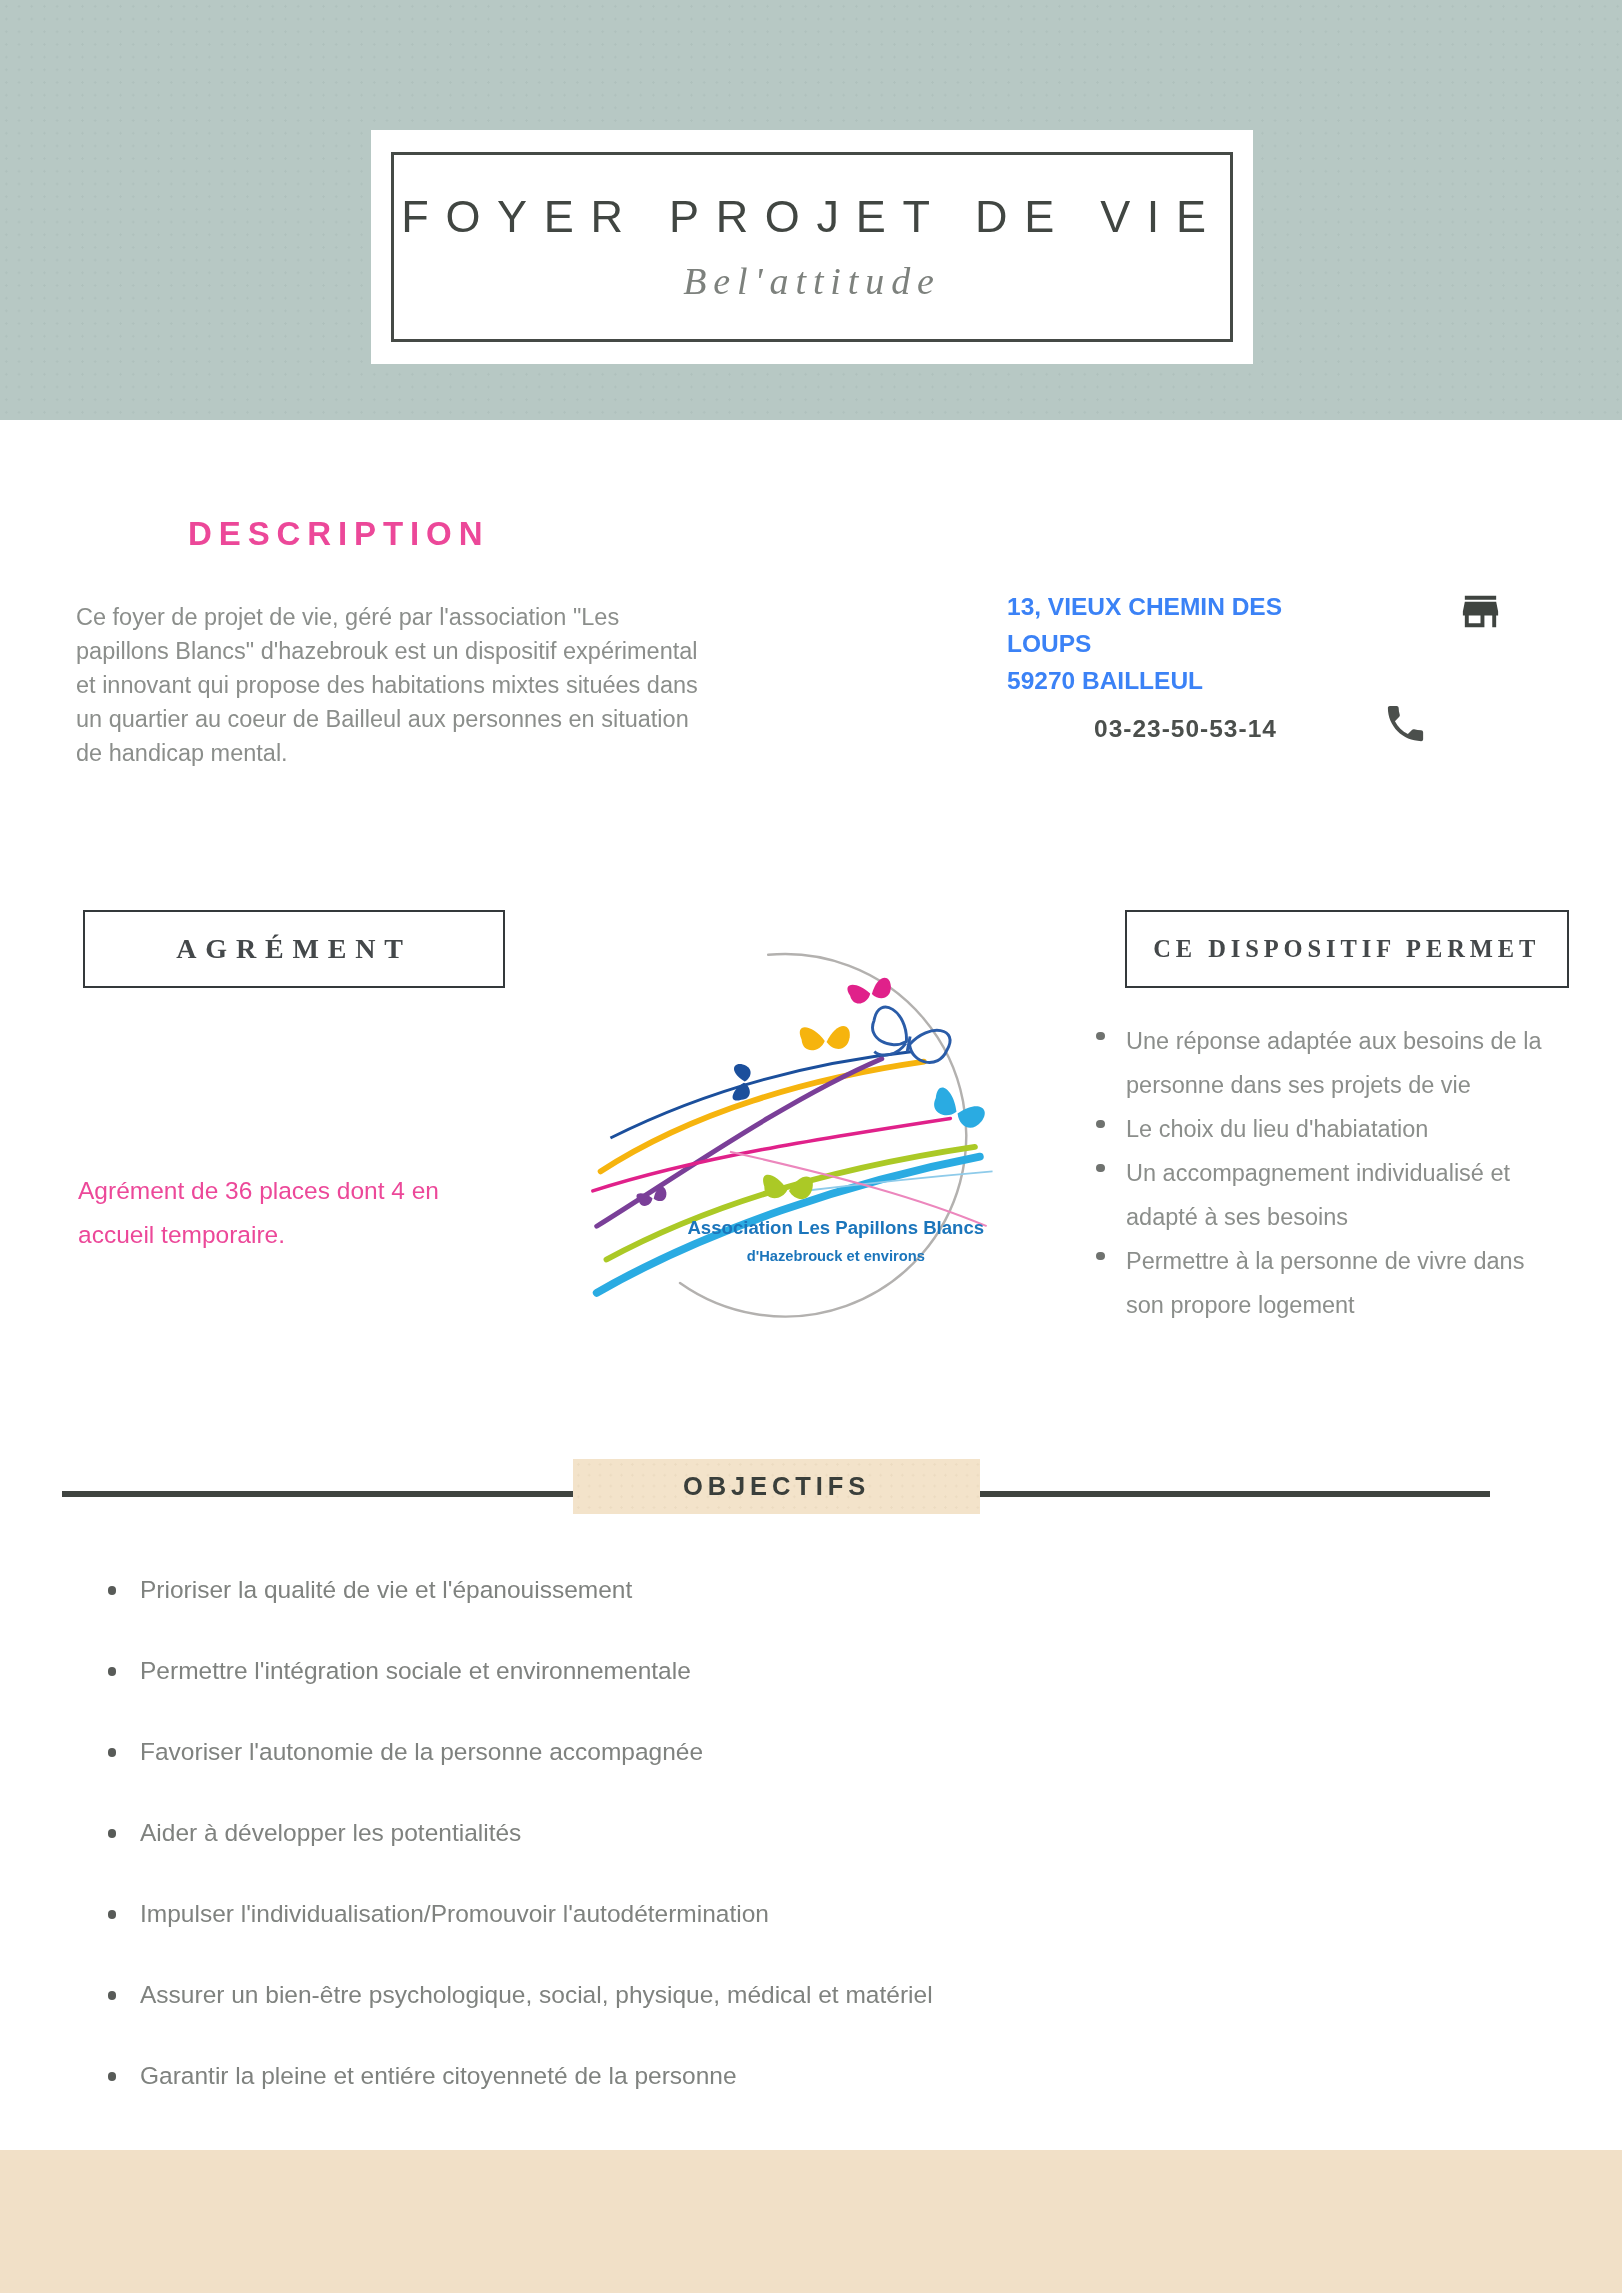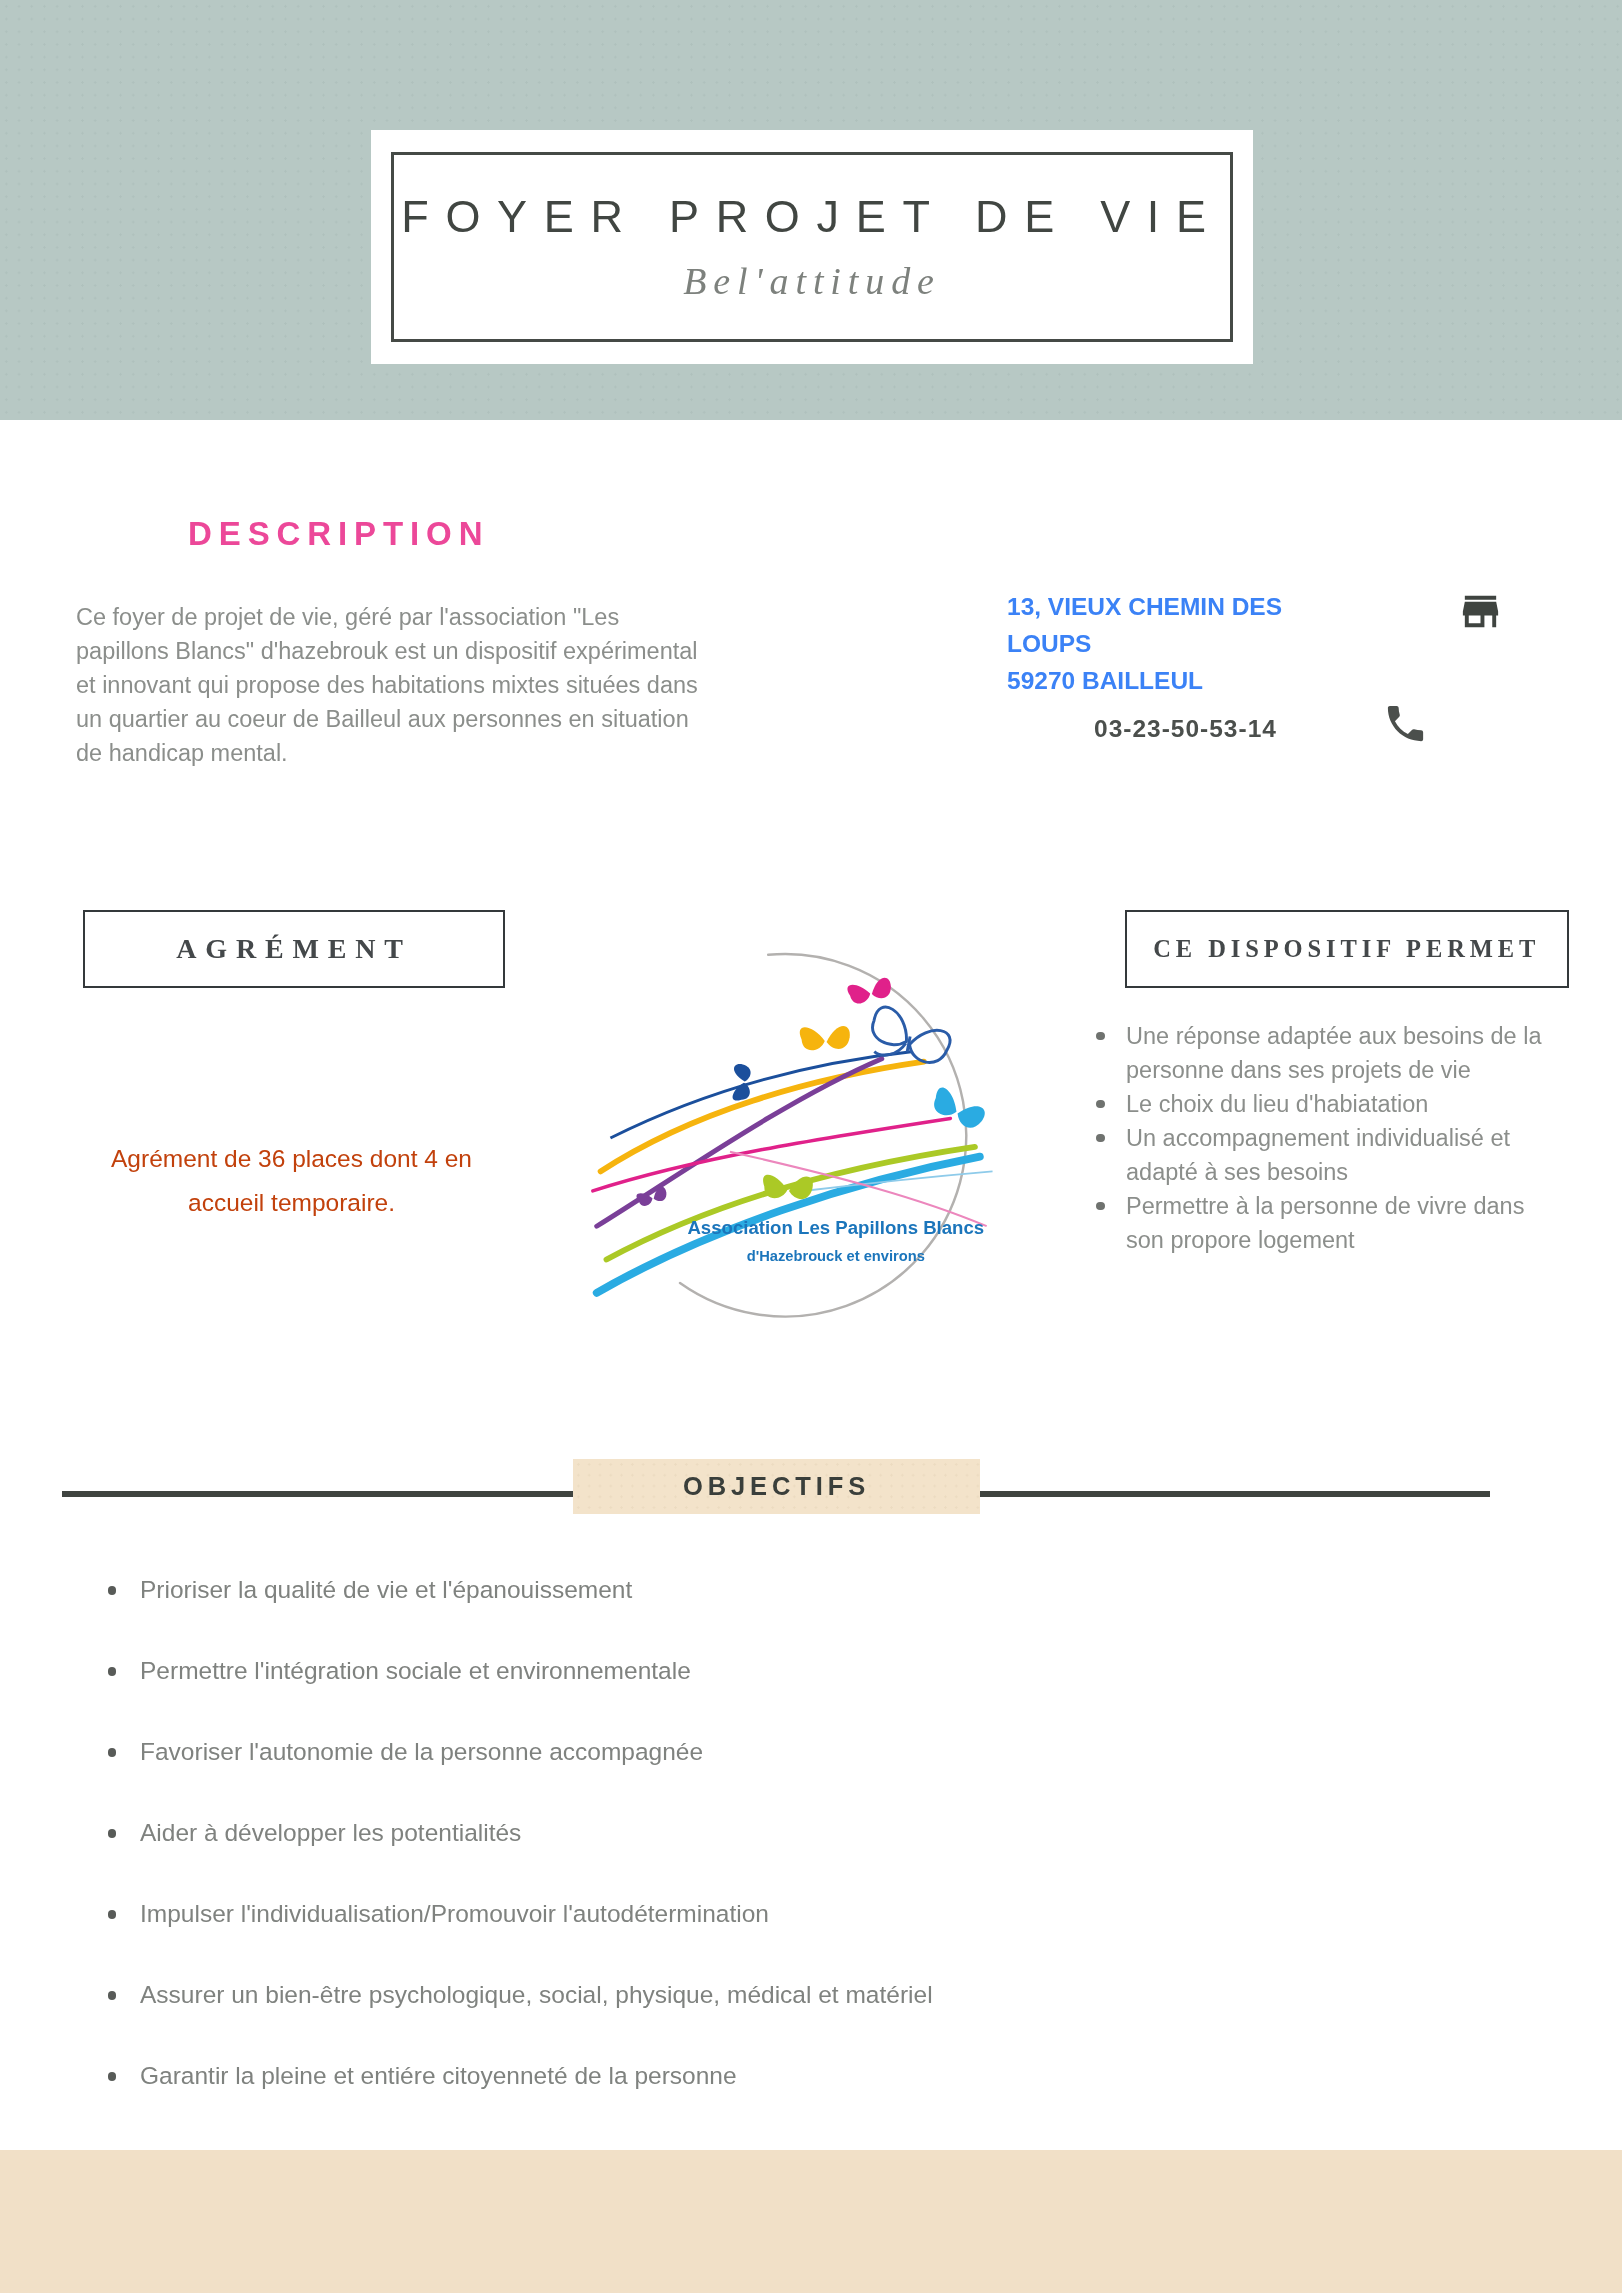"Une réponse adaptée aux besoins" .dispositif-list li { line-height: 34px -> 44px }
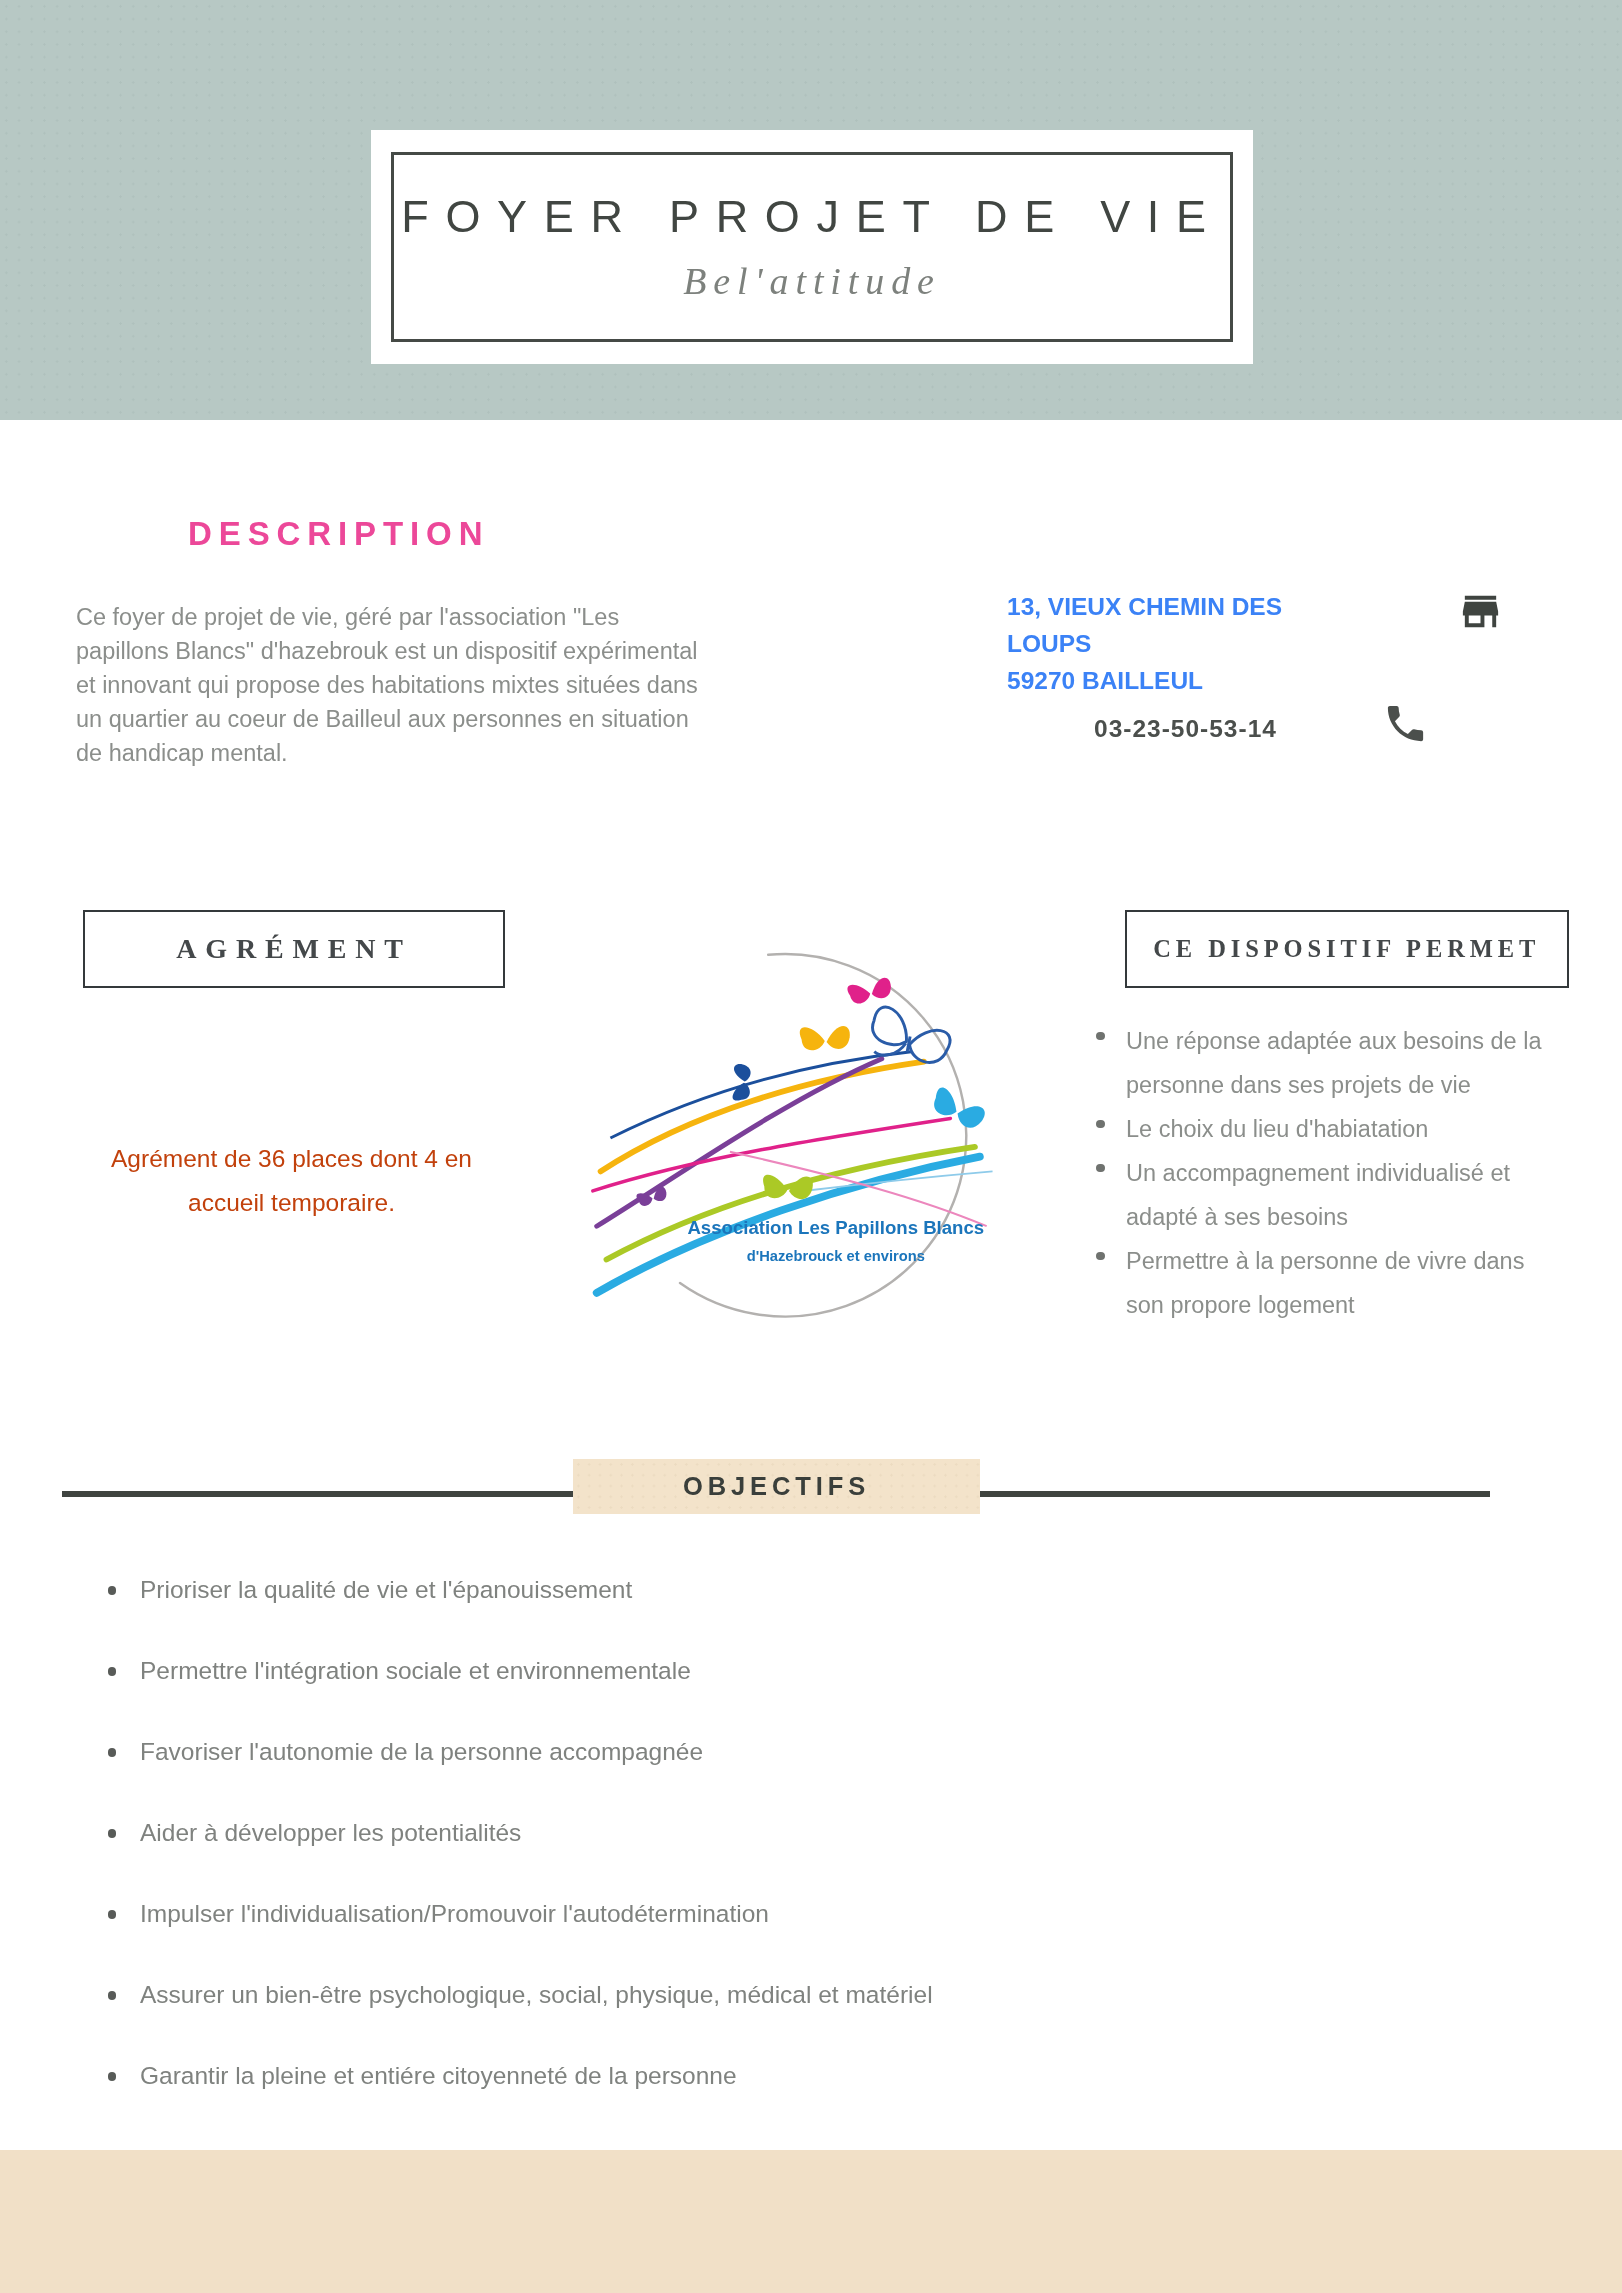"Agrément de 36 places dont" .agrement-text { color: #c2410c -> #ec4899; text-align: center -> left; top: 1137px -> 1169px }
